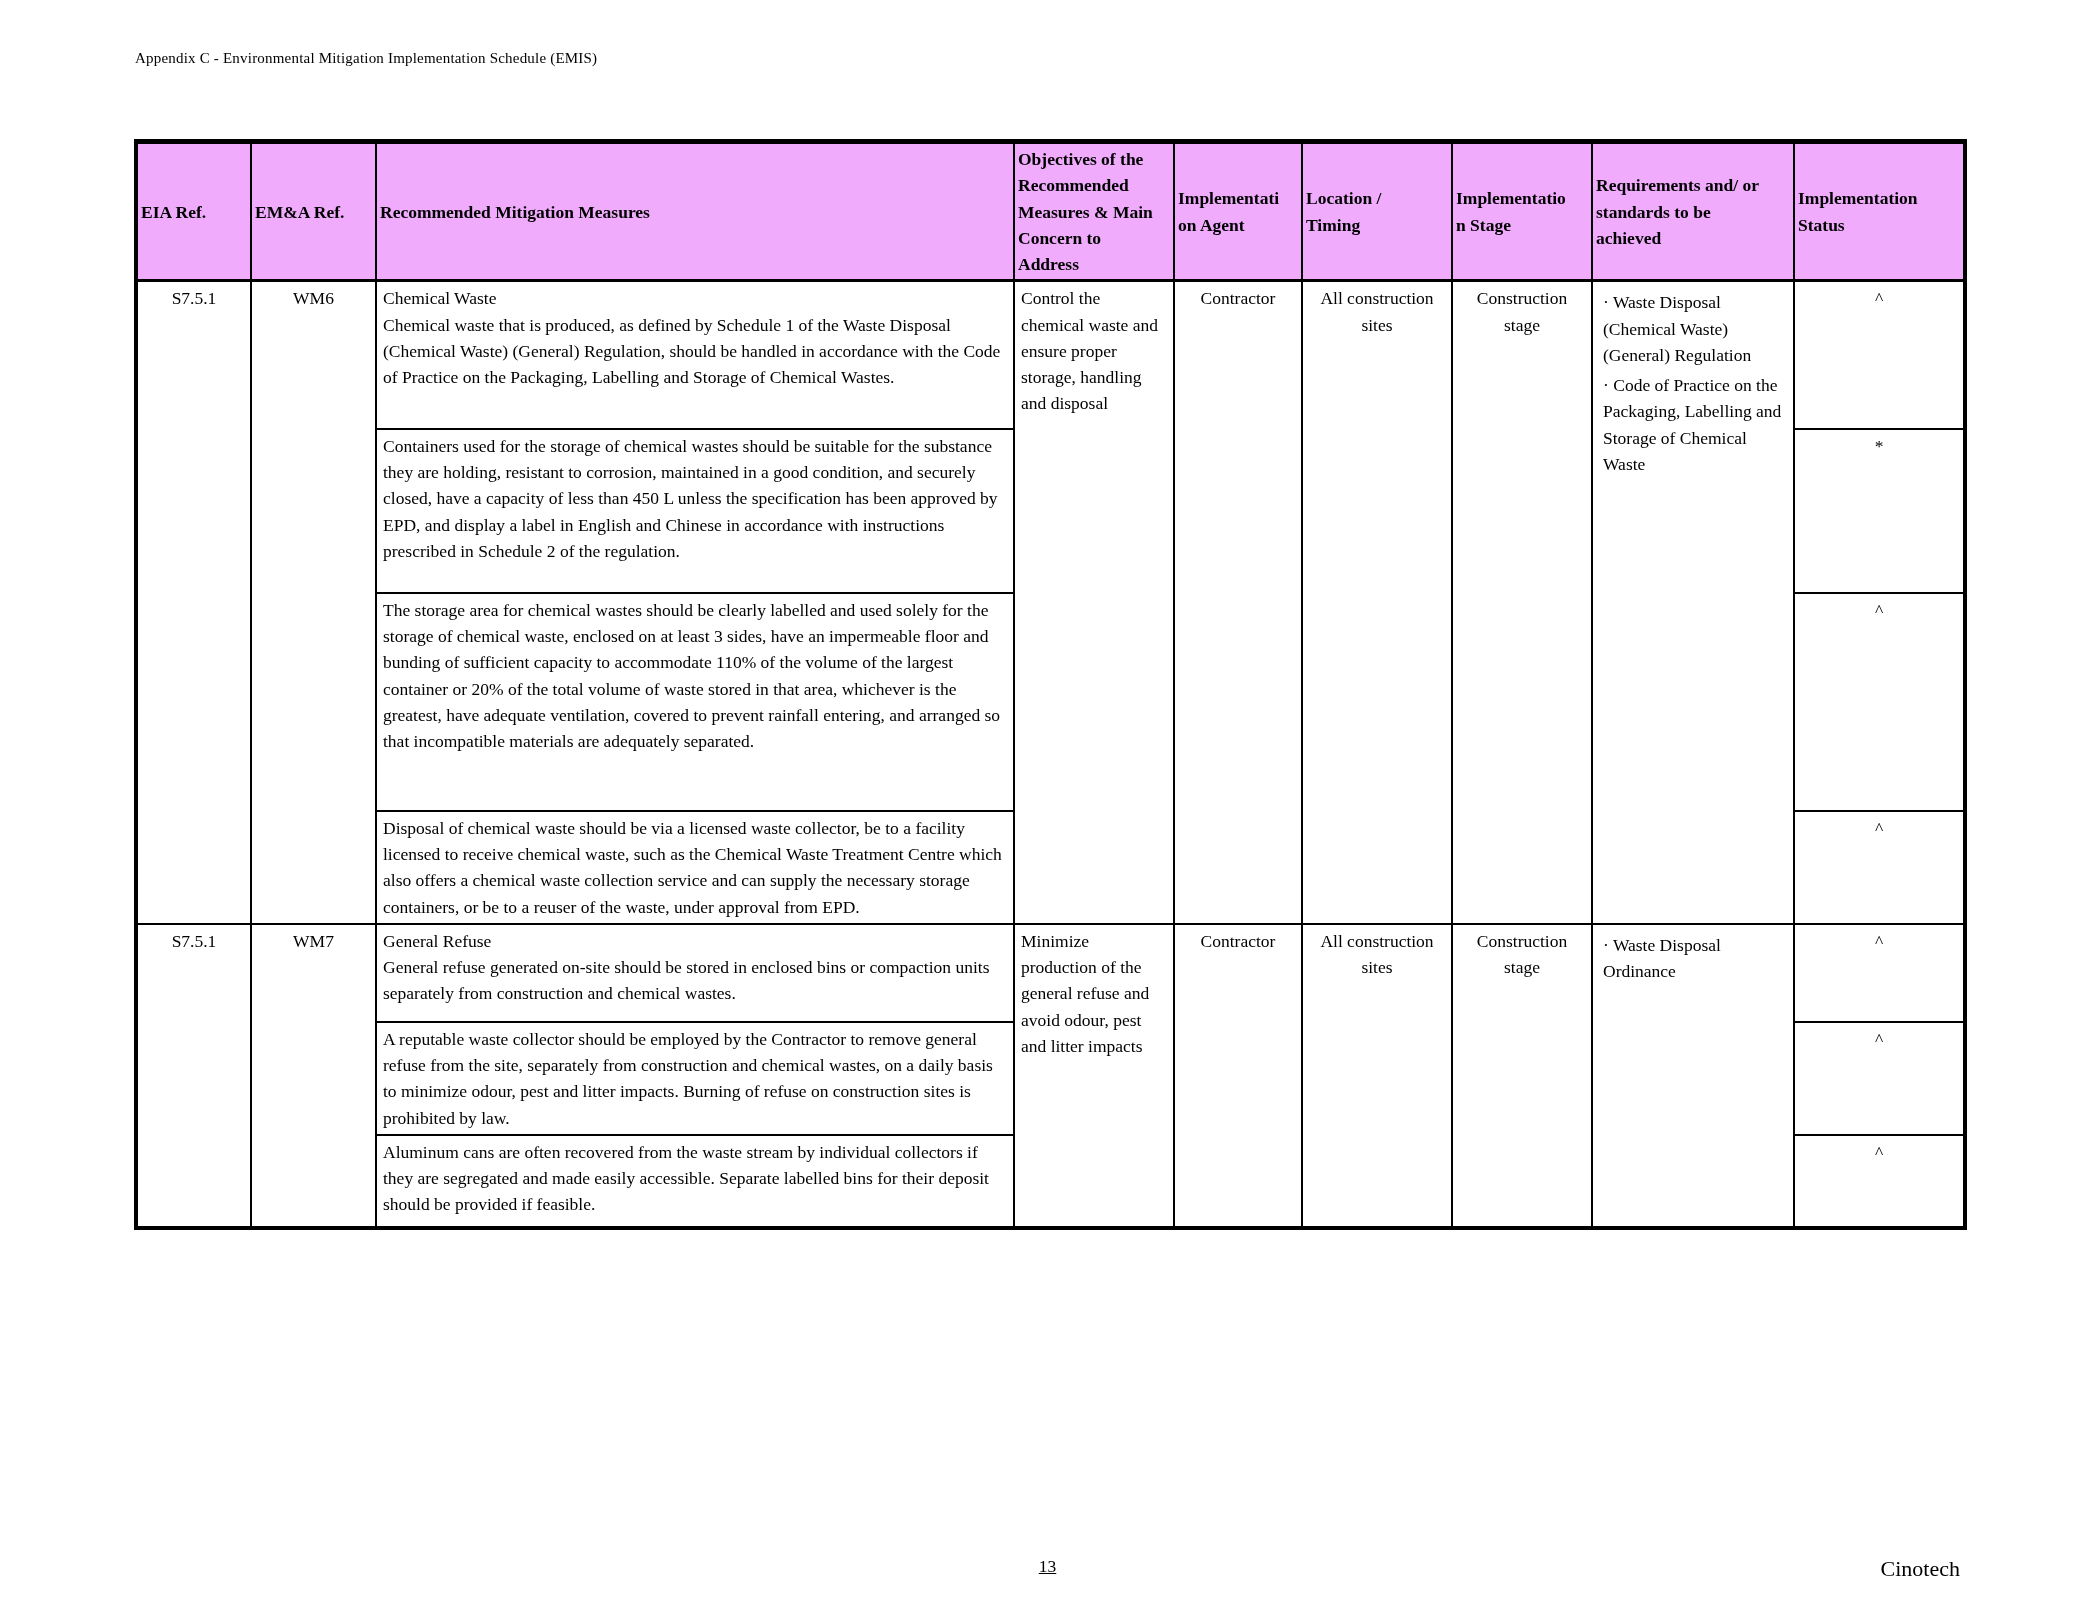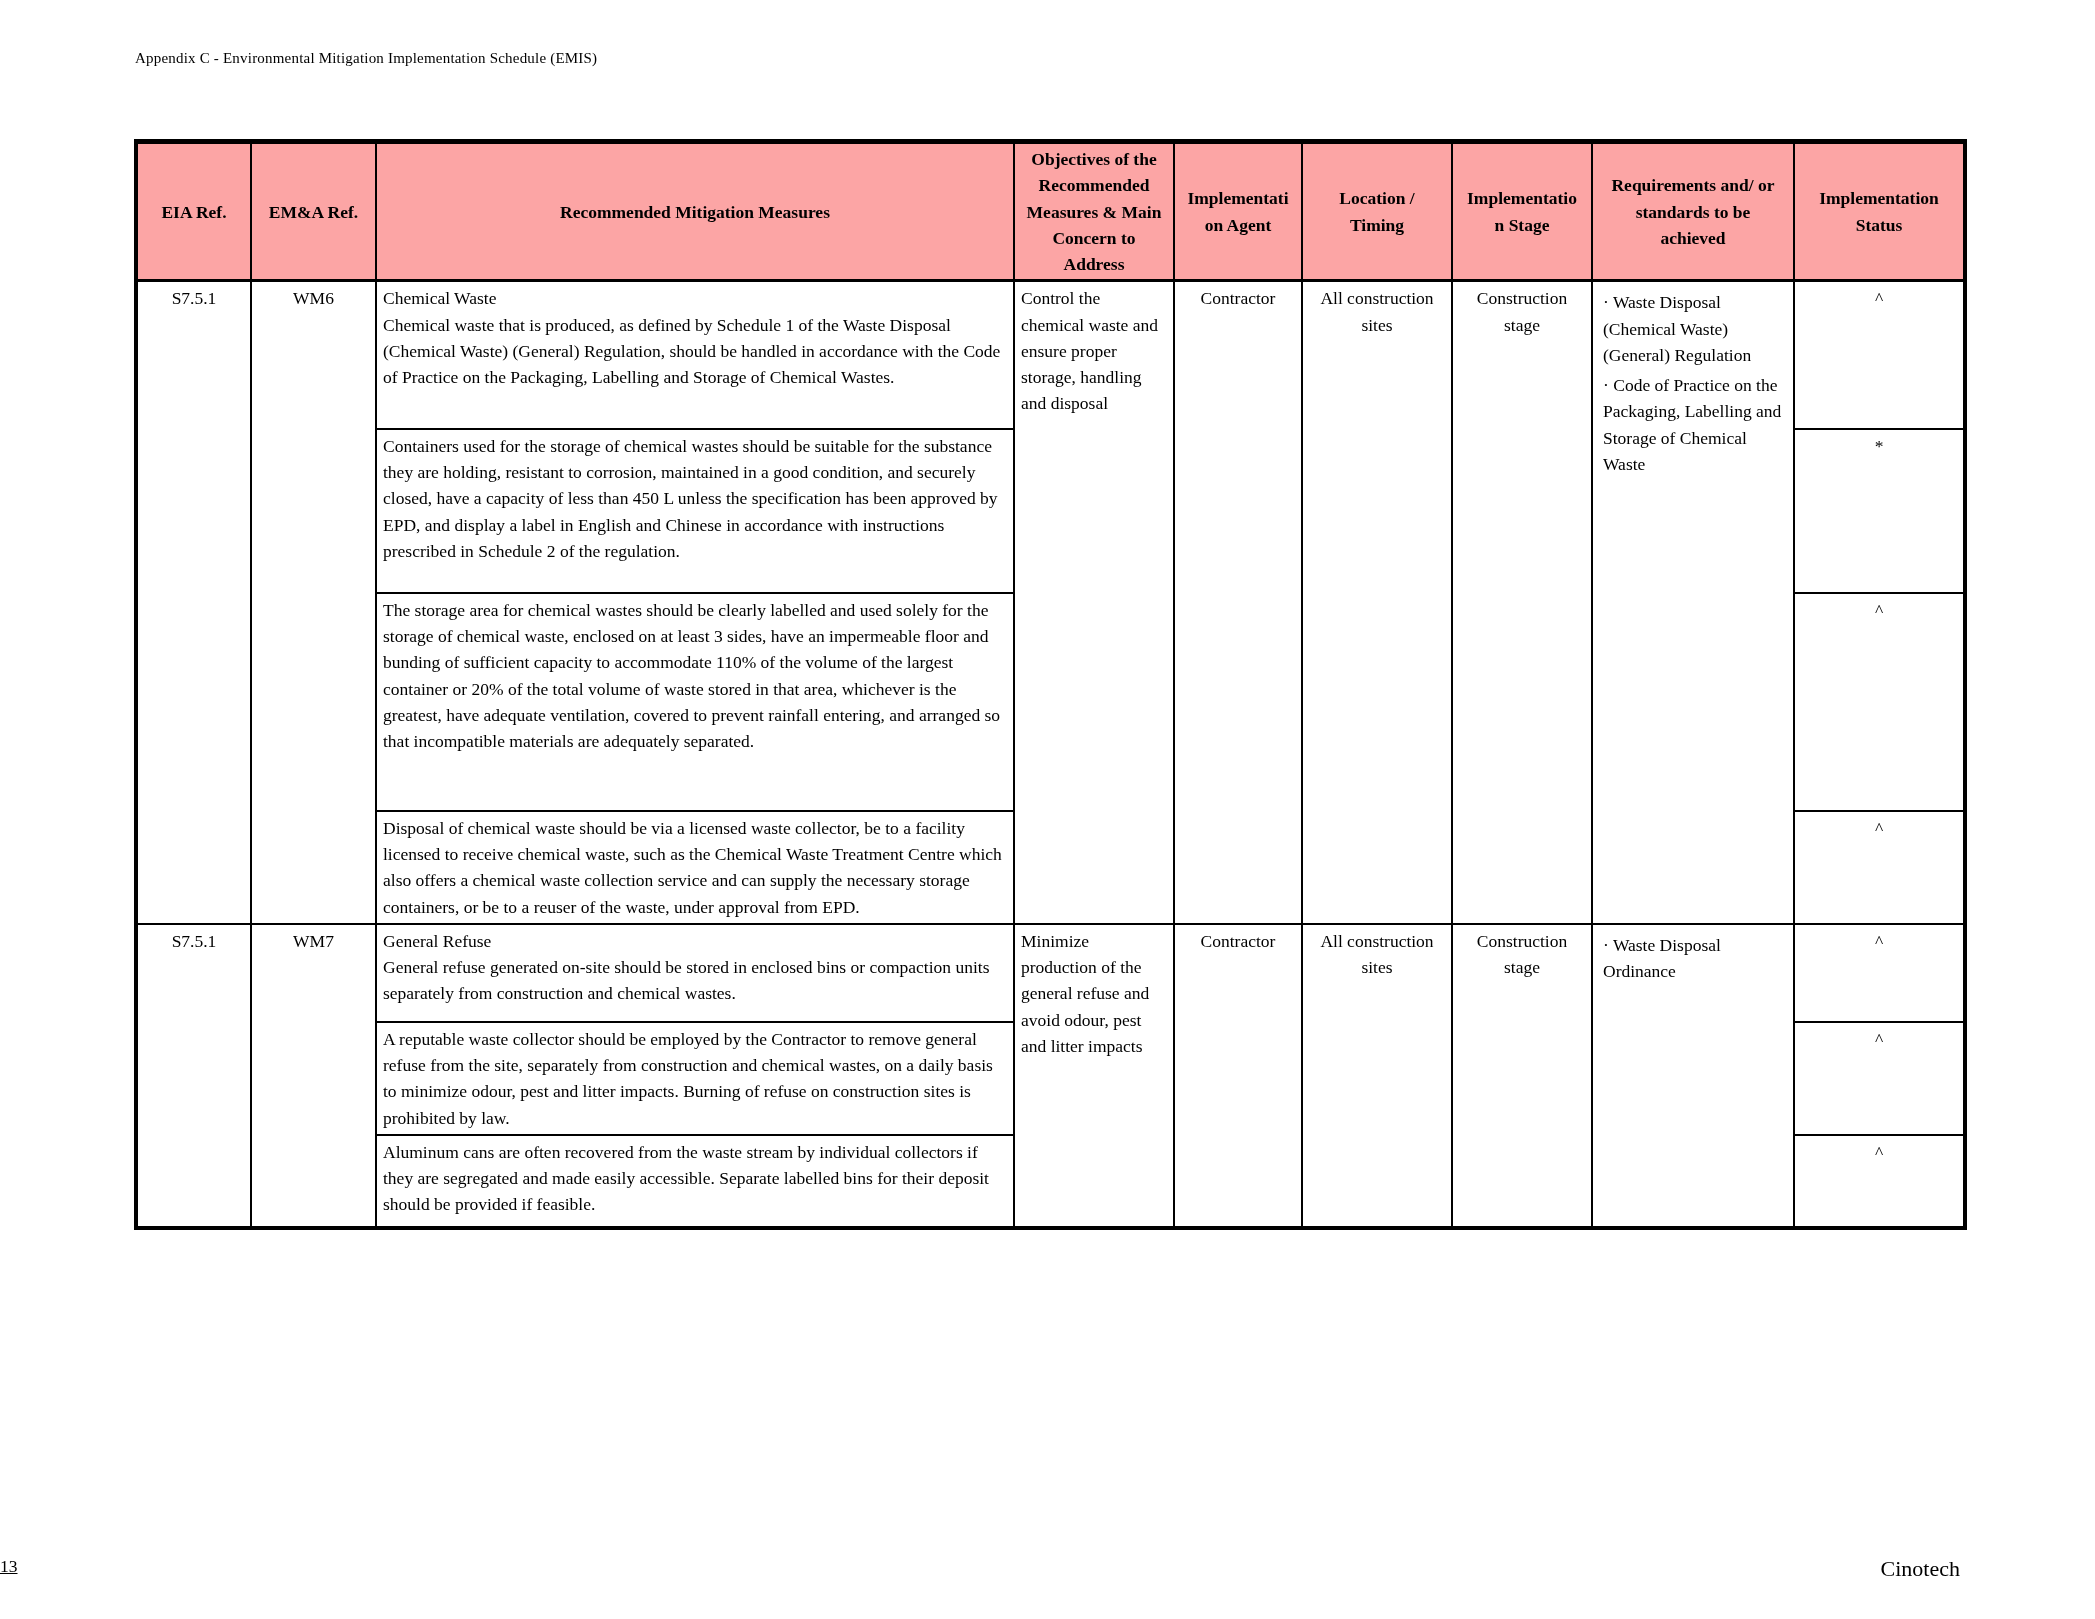"Objectives of the" table.emis th { background: #fca5a5 -> #f0abfc; text-align: center -> left }
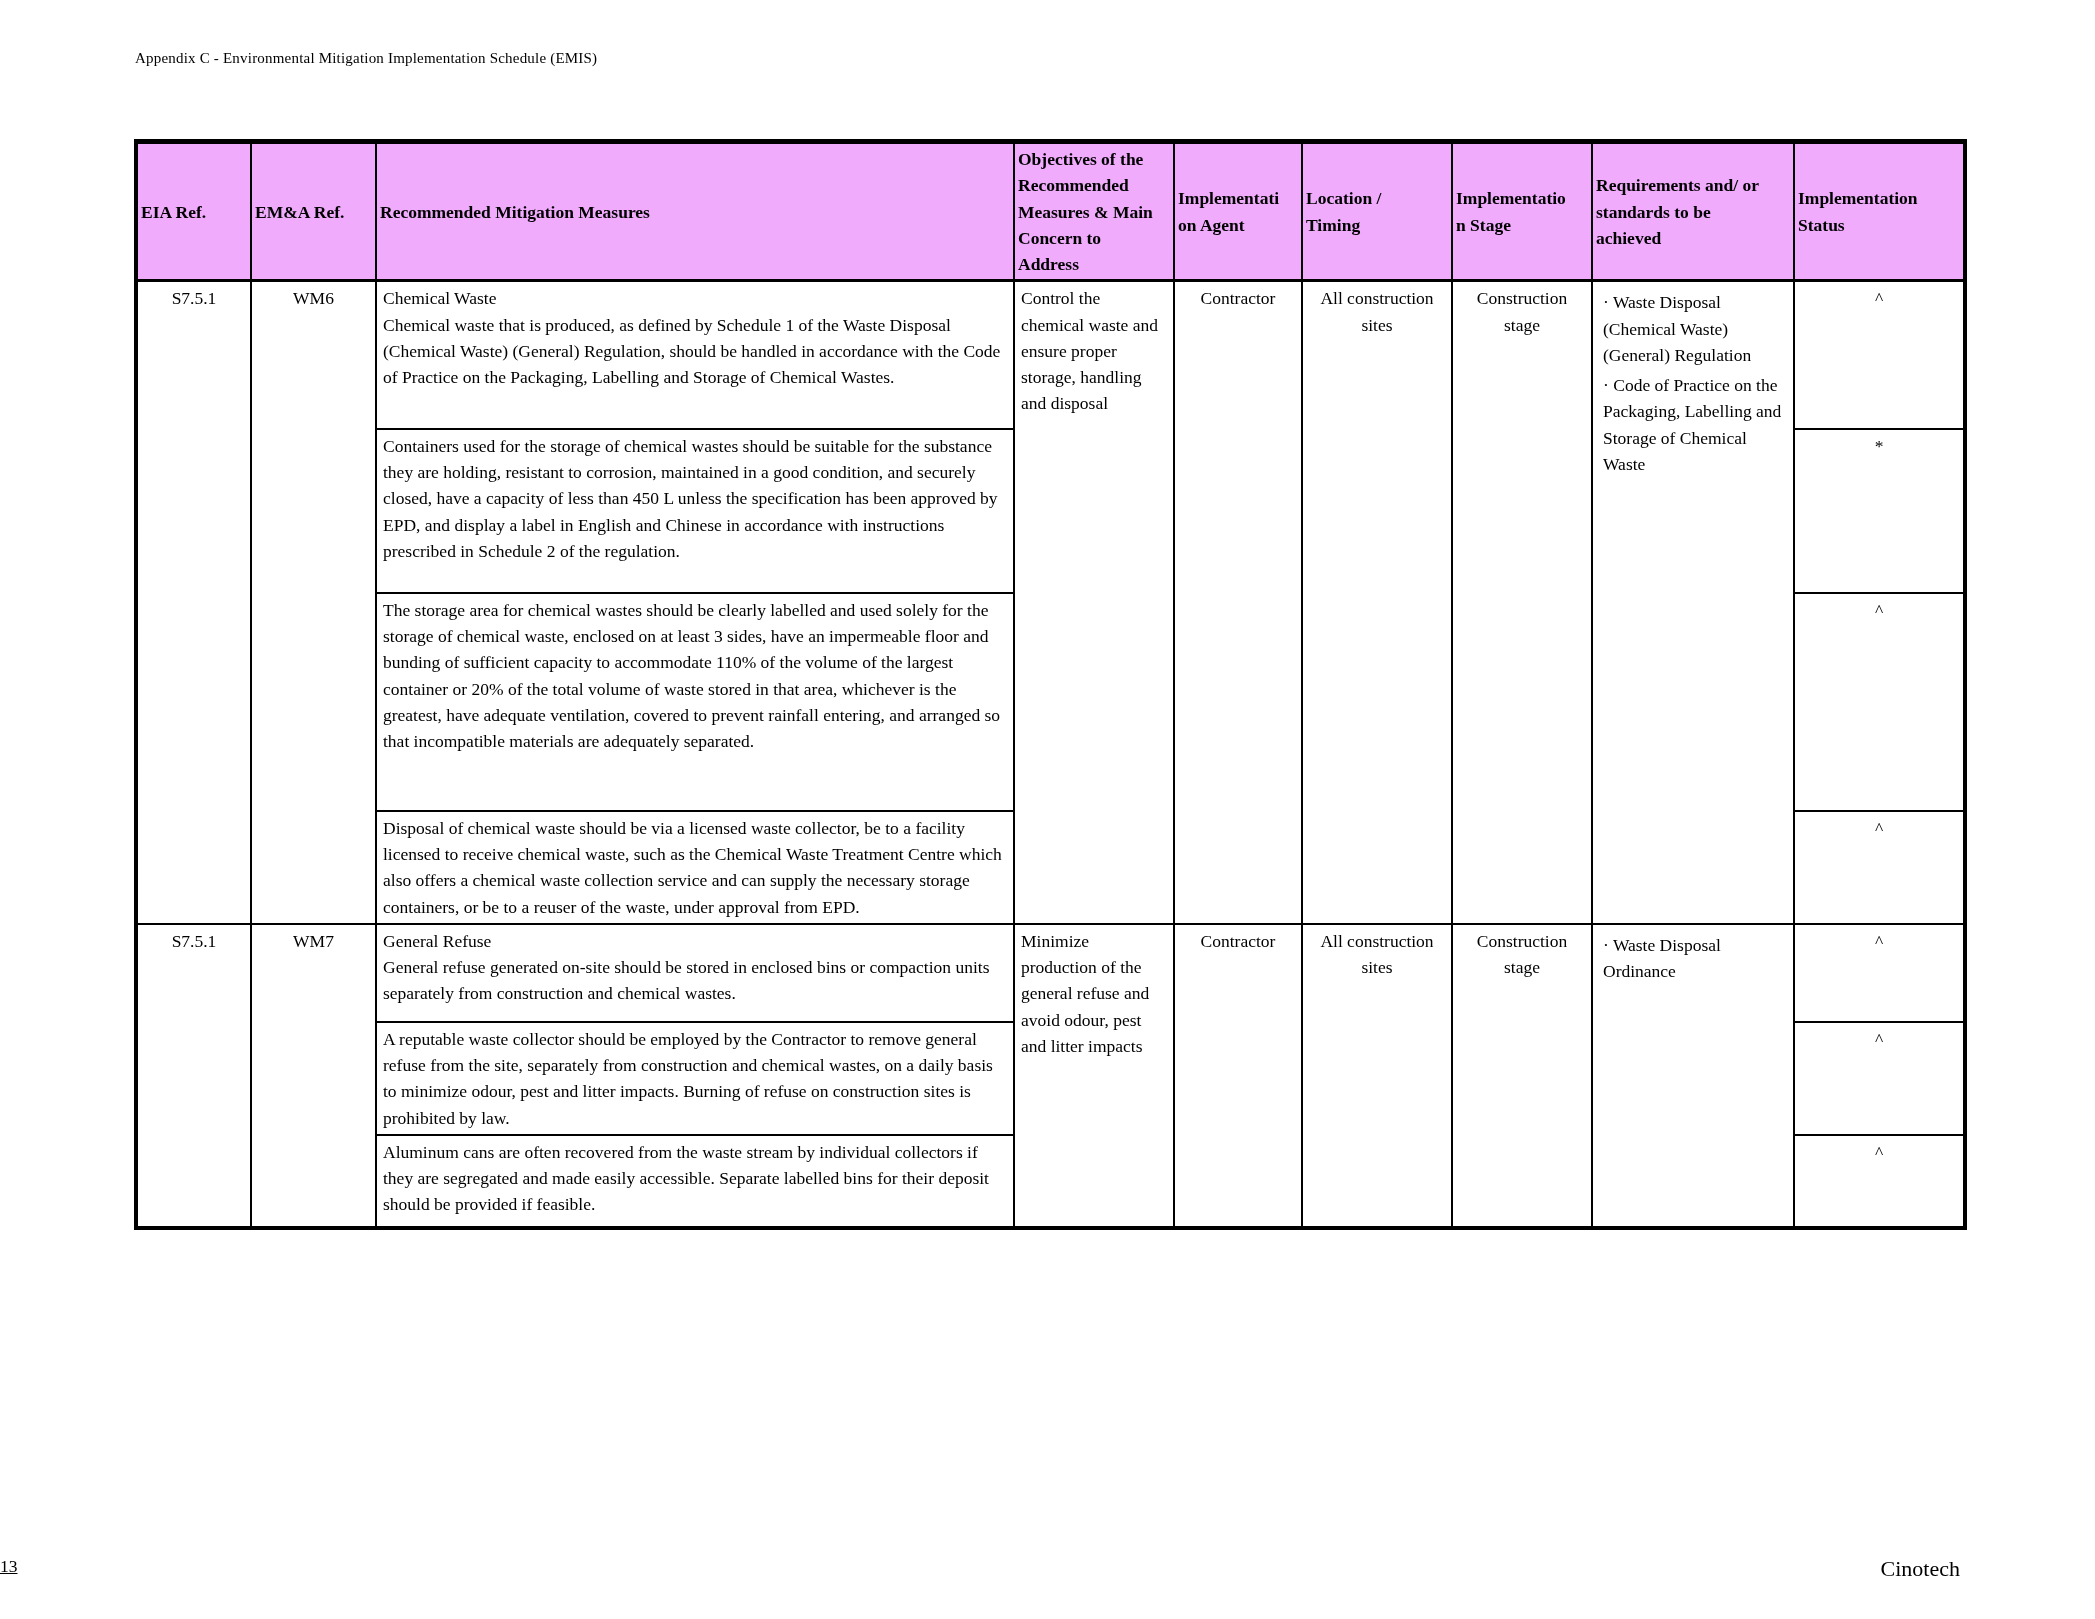"13" .page-number { text-align: left -> center }
